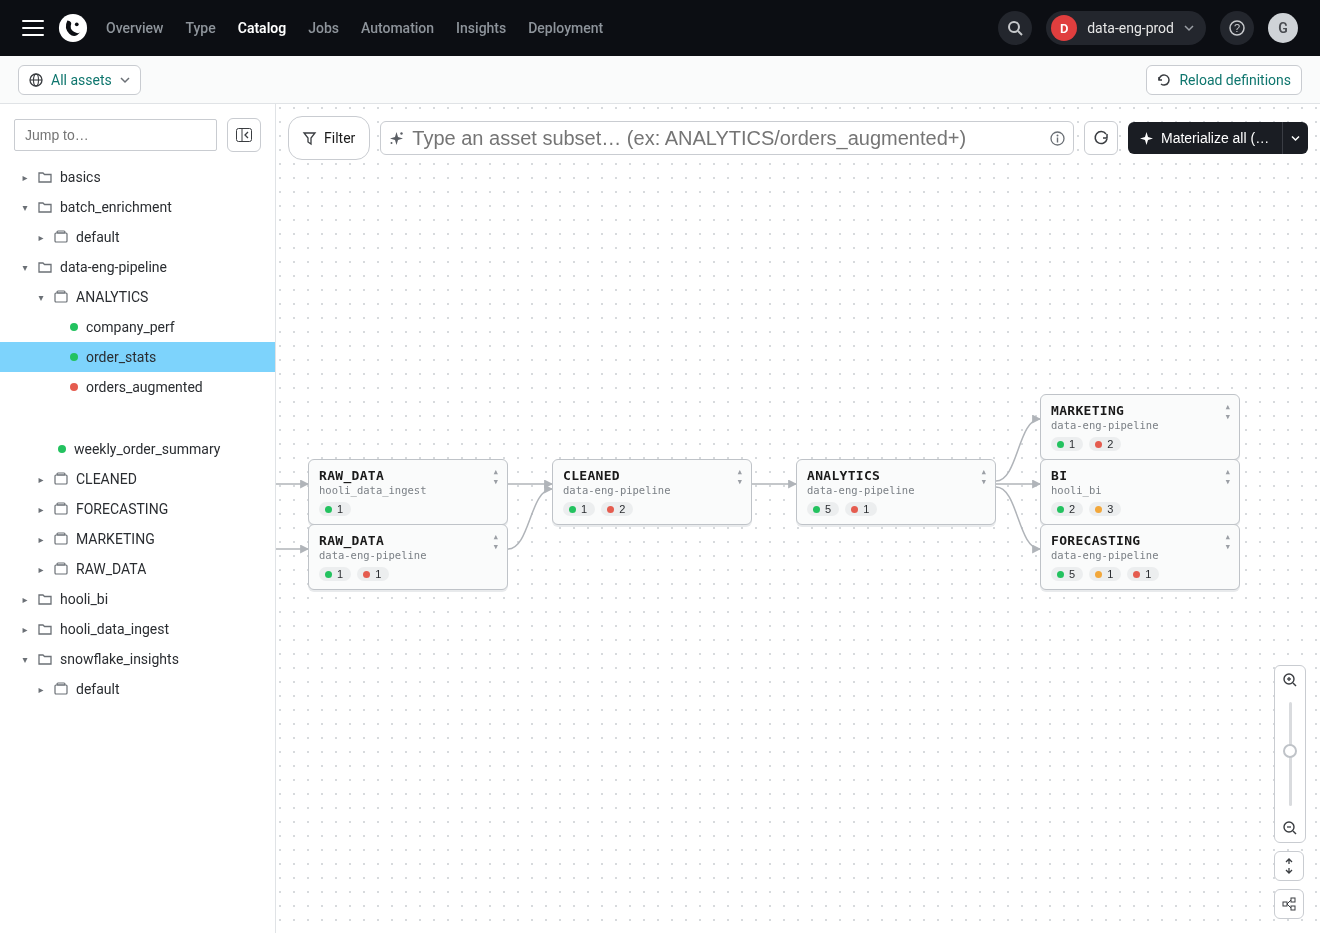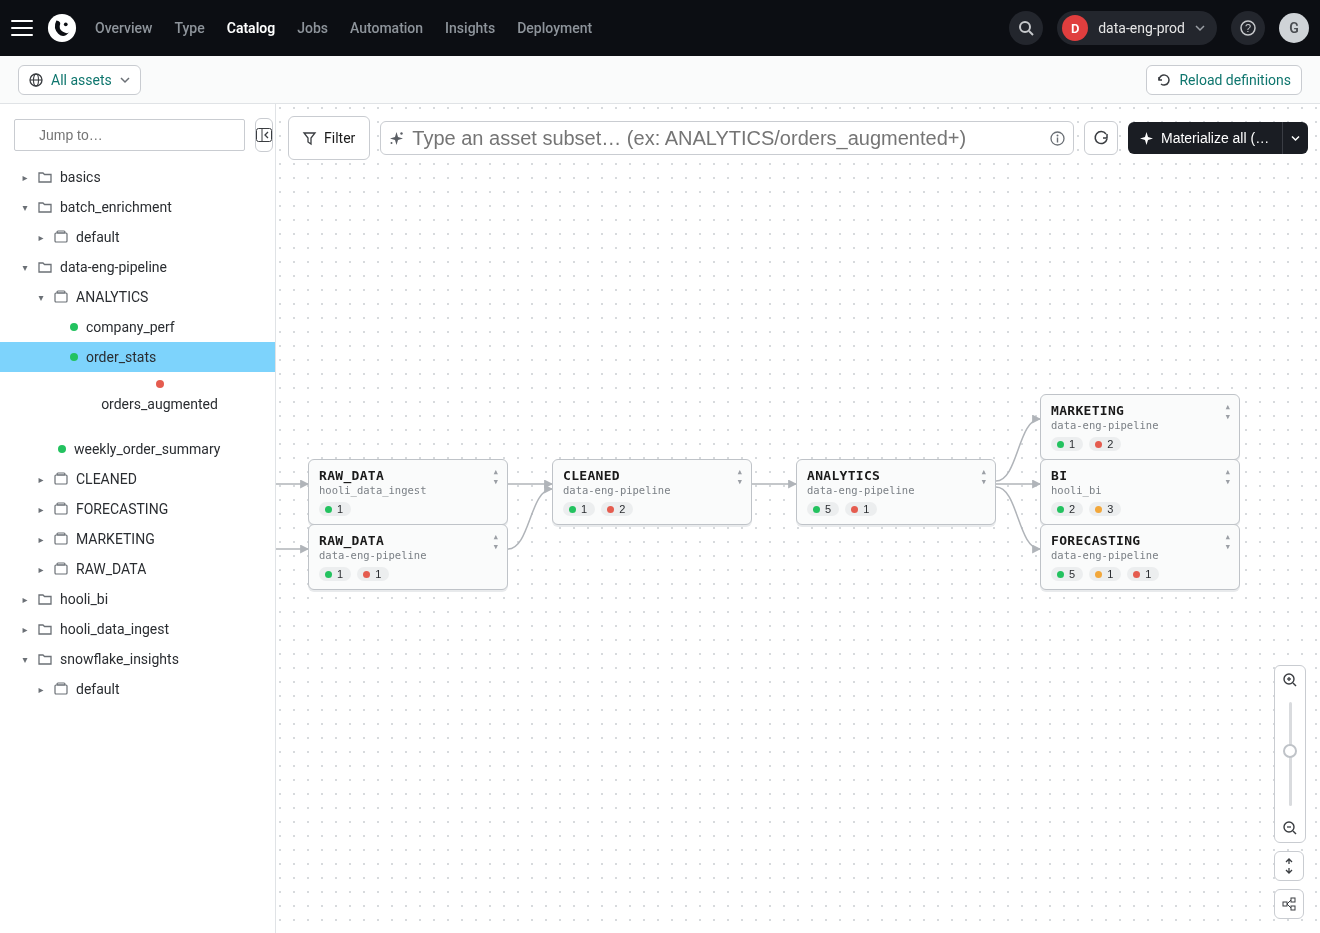"Overview" .topnav { padding: 0 11px -> 0 22px }
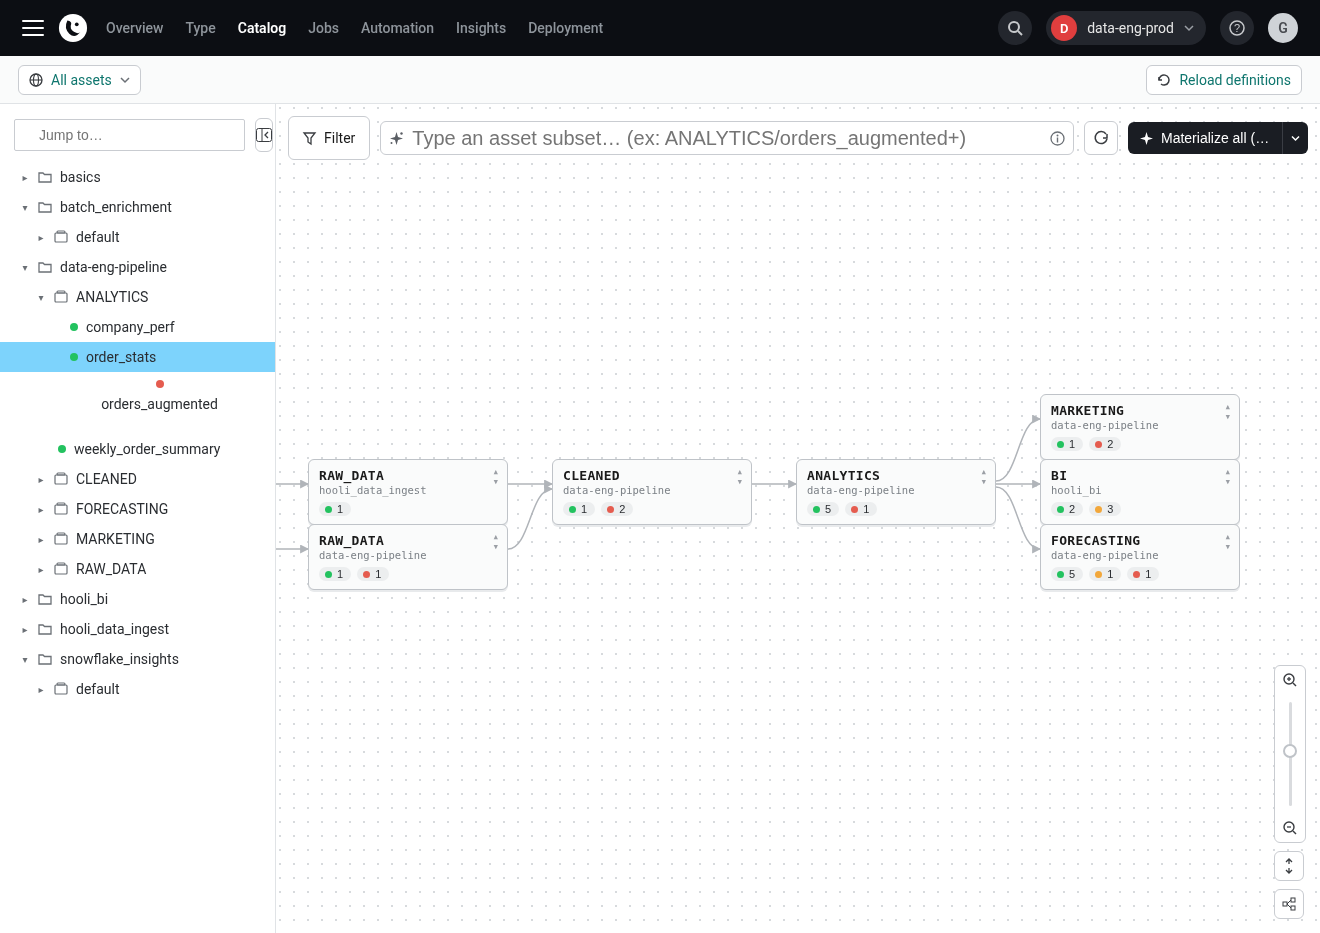"Jump to…" .jump-input { padding: 7px 24px -> 7px 10px }
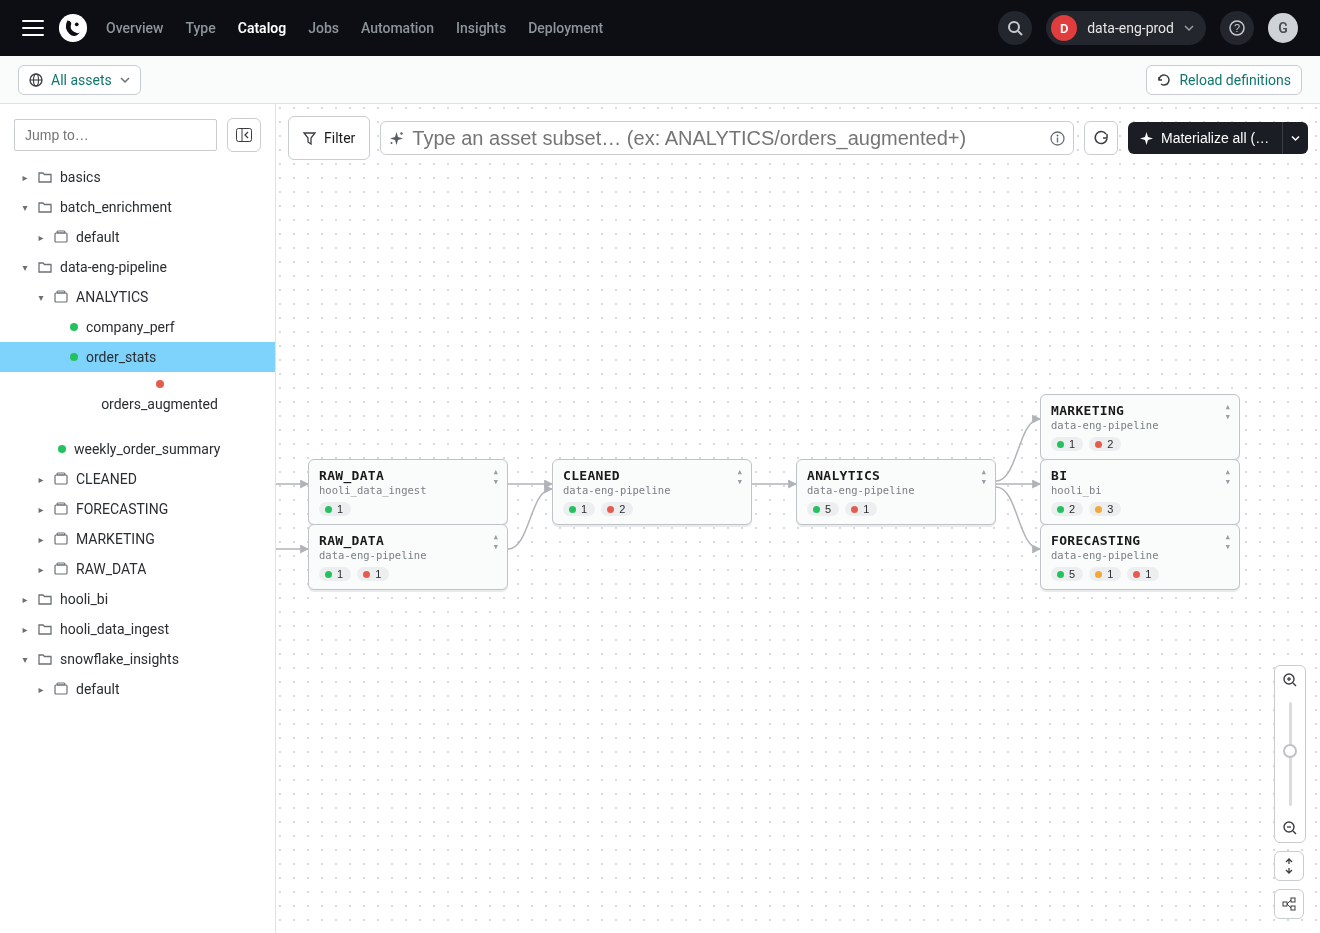"Filter" .filter-btn { border-radius: 6px -> 14px }
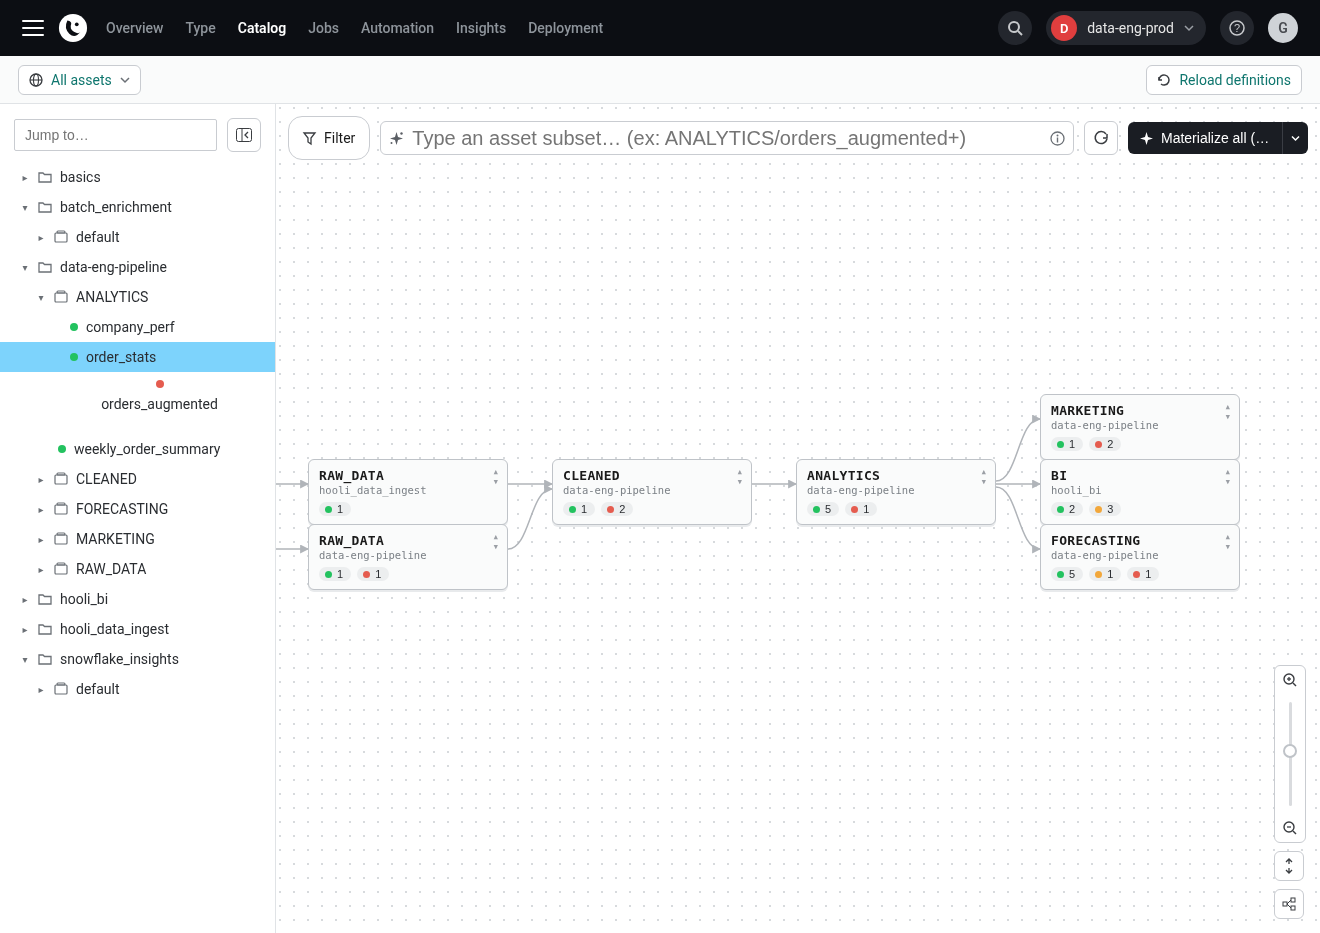"orders_augmented" div.tree-row { flex-direction: column -> none }
